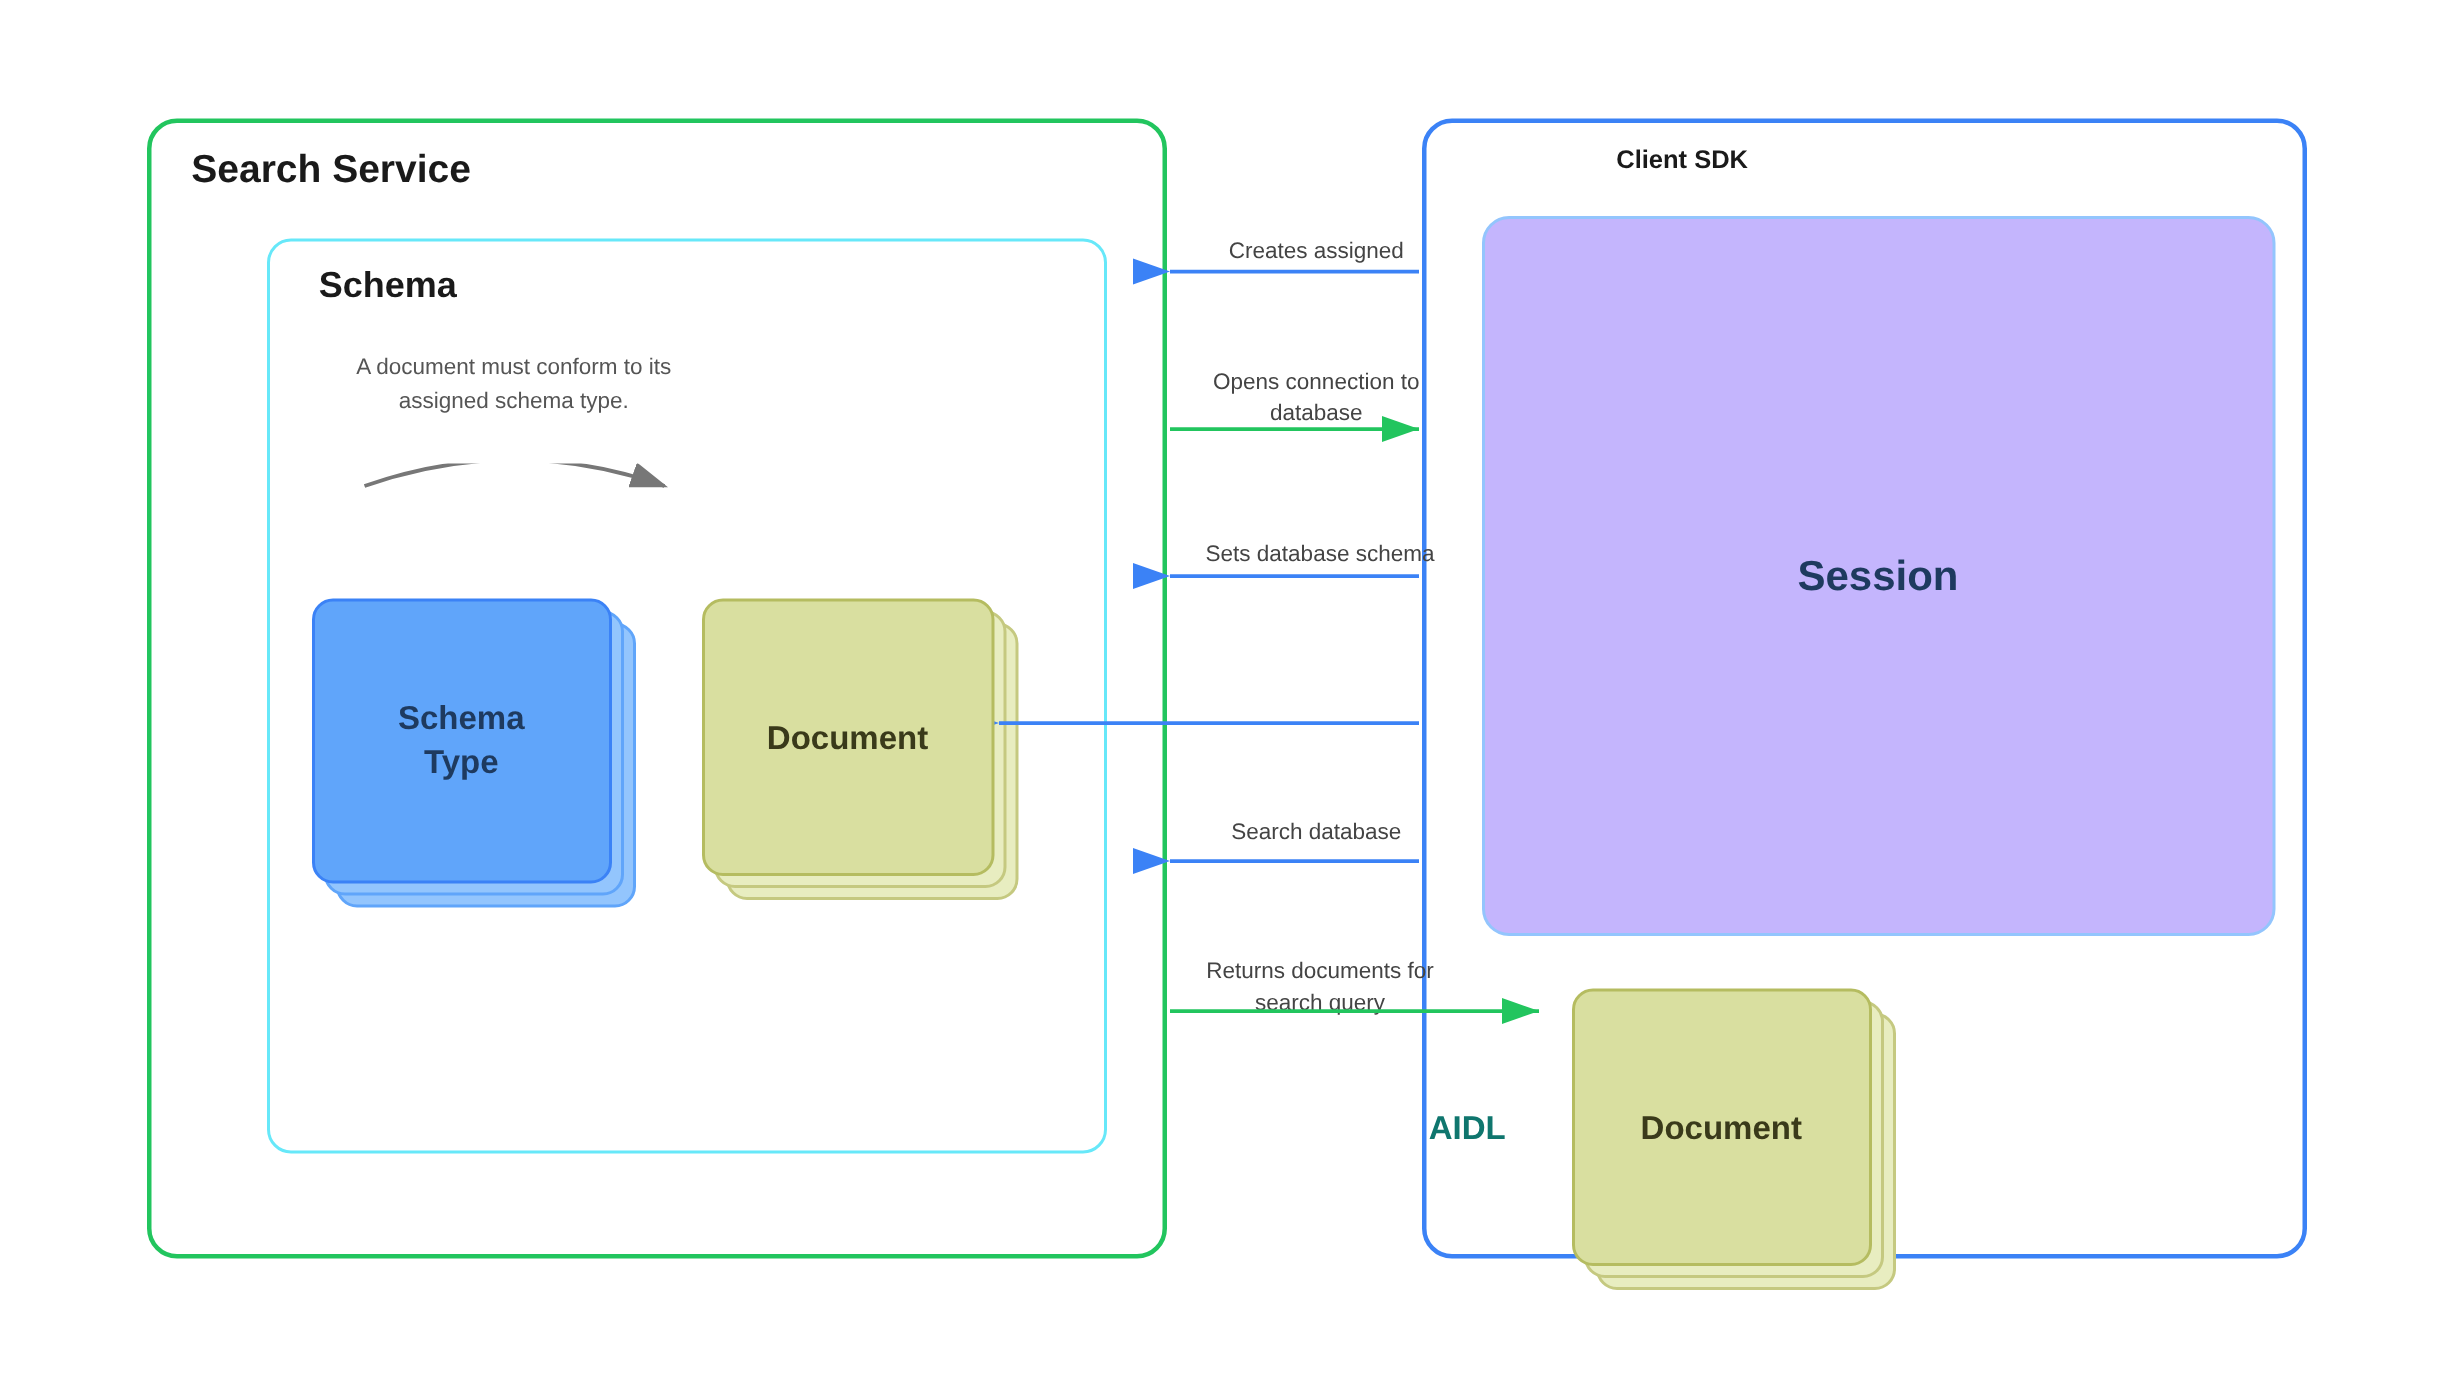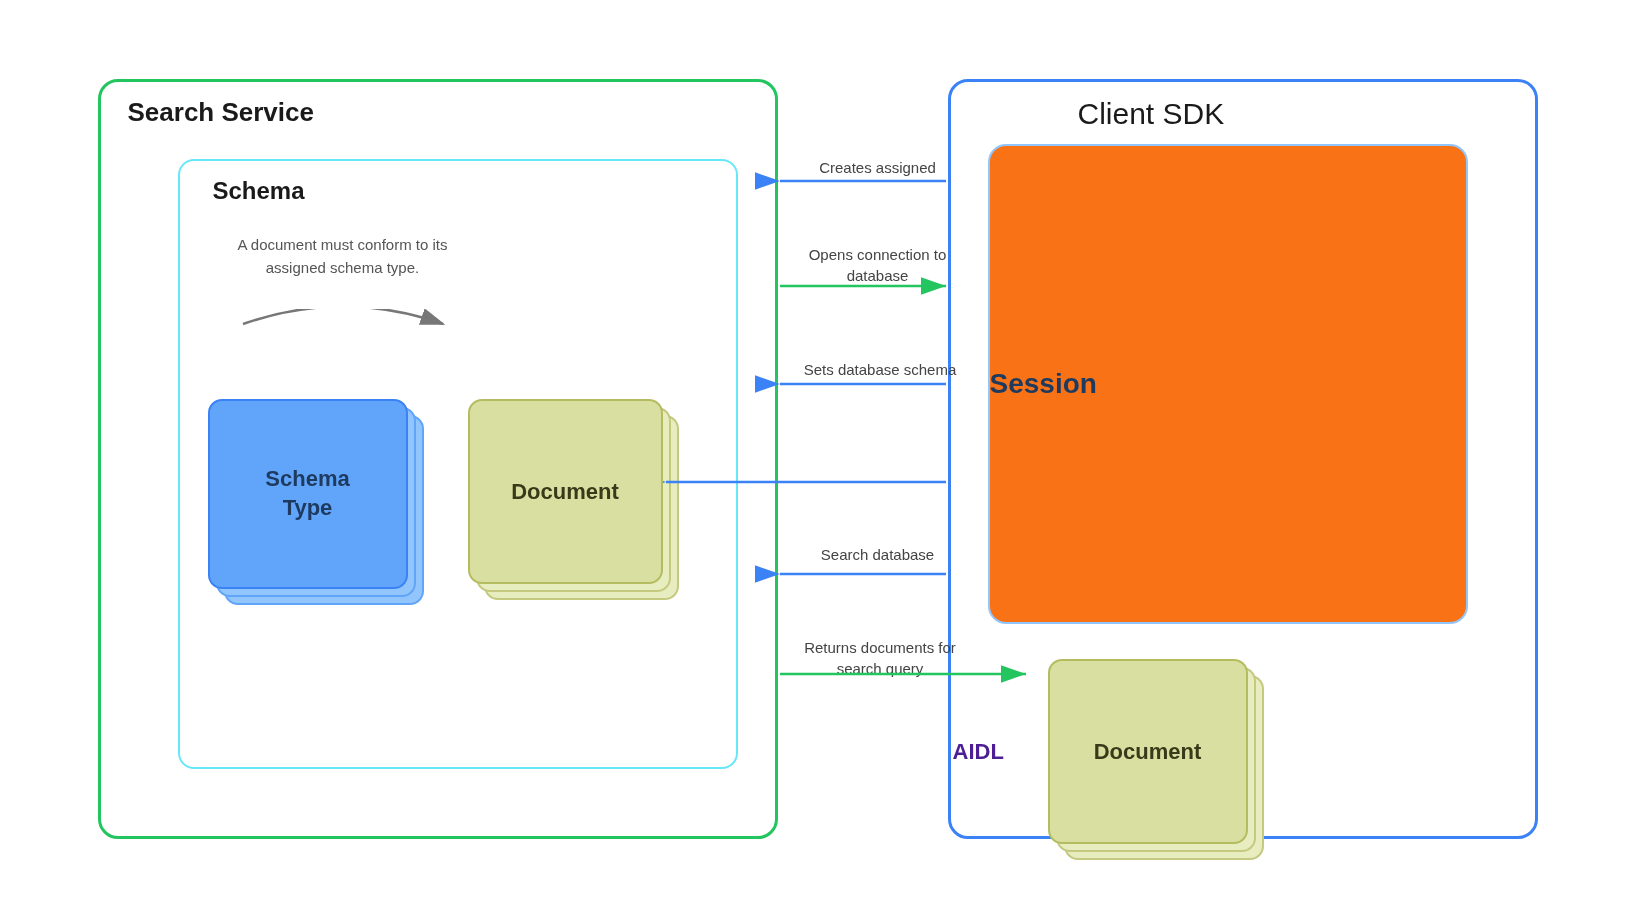"Client SDK" .client-sdk-label { font-size: 30px -> 17px; font-weight: 400 -> 700 }
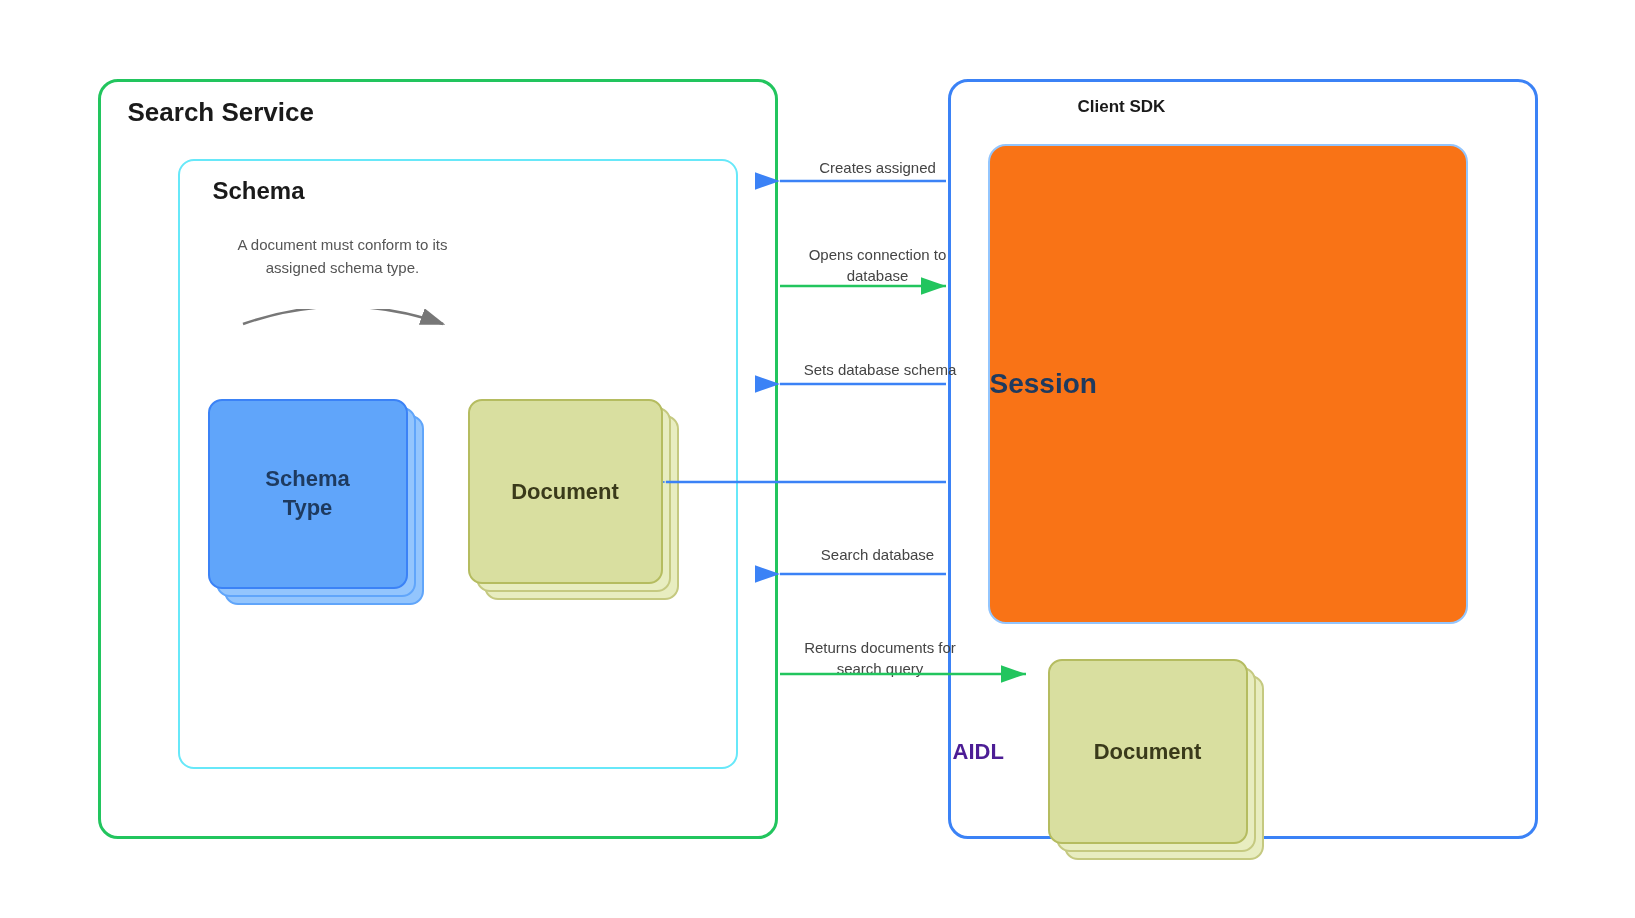"Session" .session-card { background: #f97316 -> #c4b5fd; justify-content: flex-start -> center; width: 480px -> 529px }
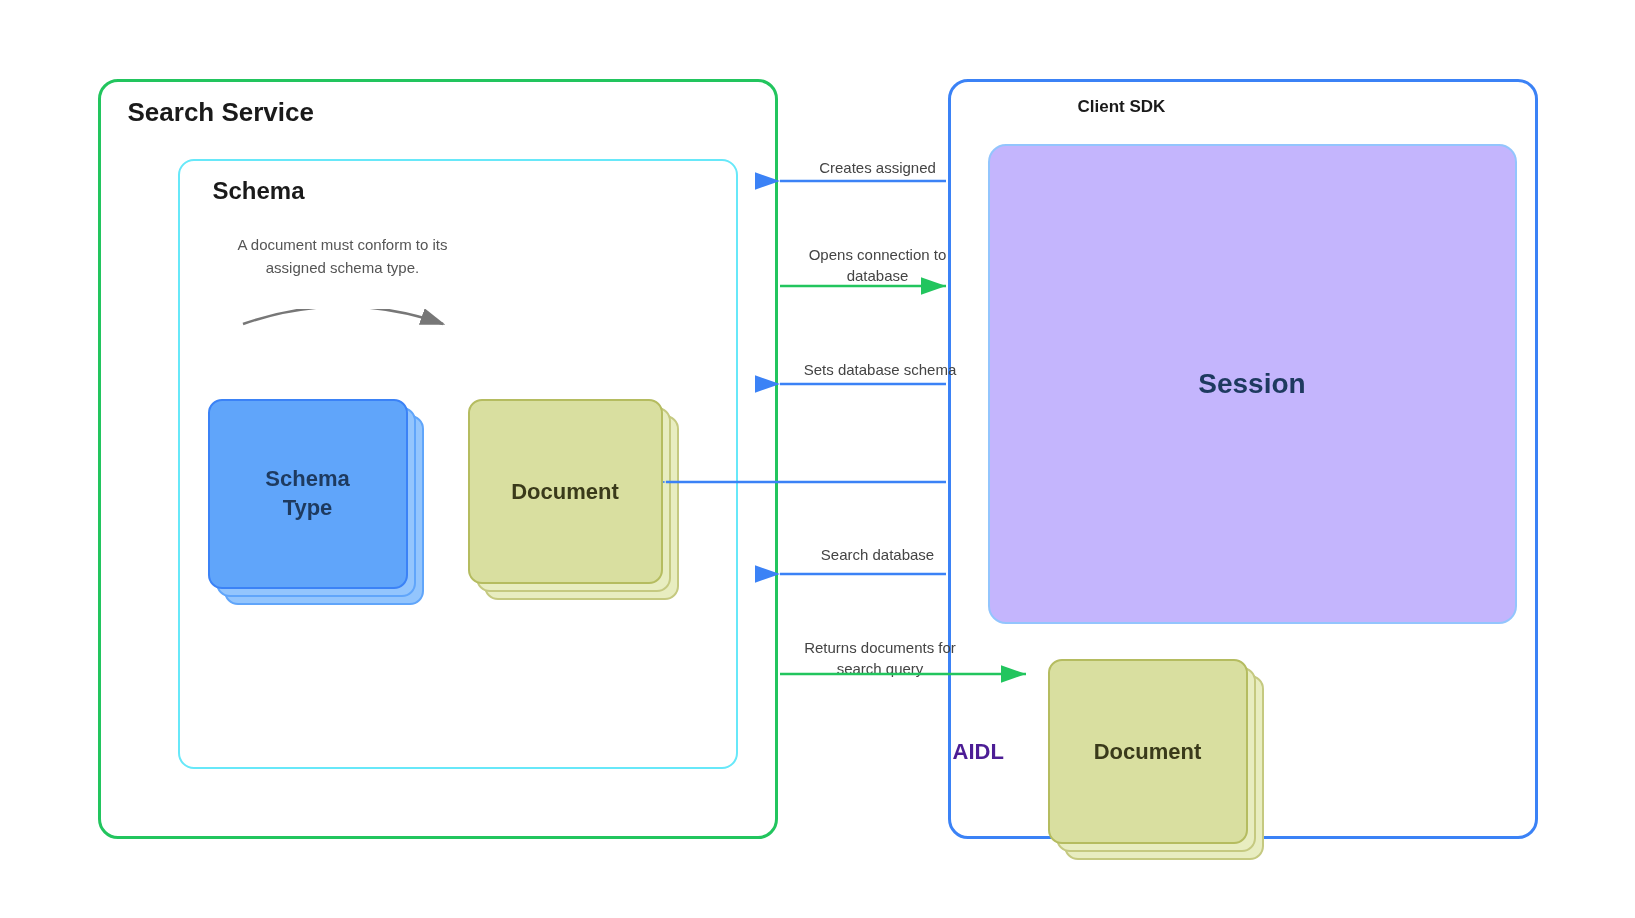"AIDL" .aidl-label { color: #4c1d95 -> #0f766e }
